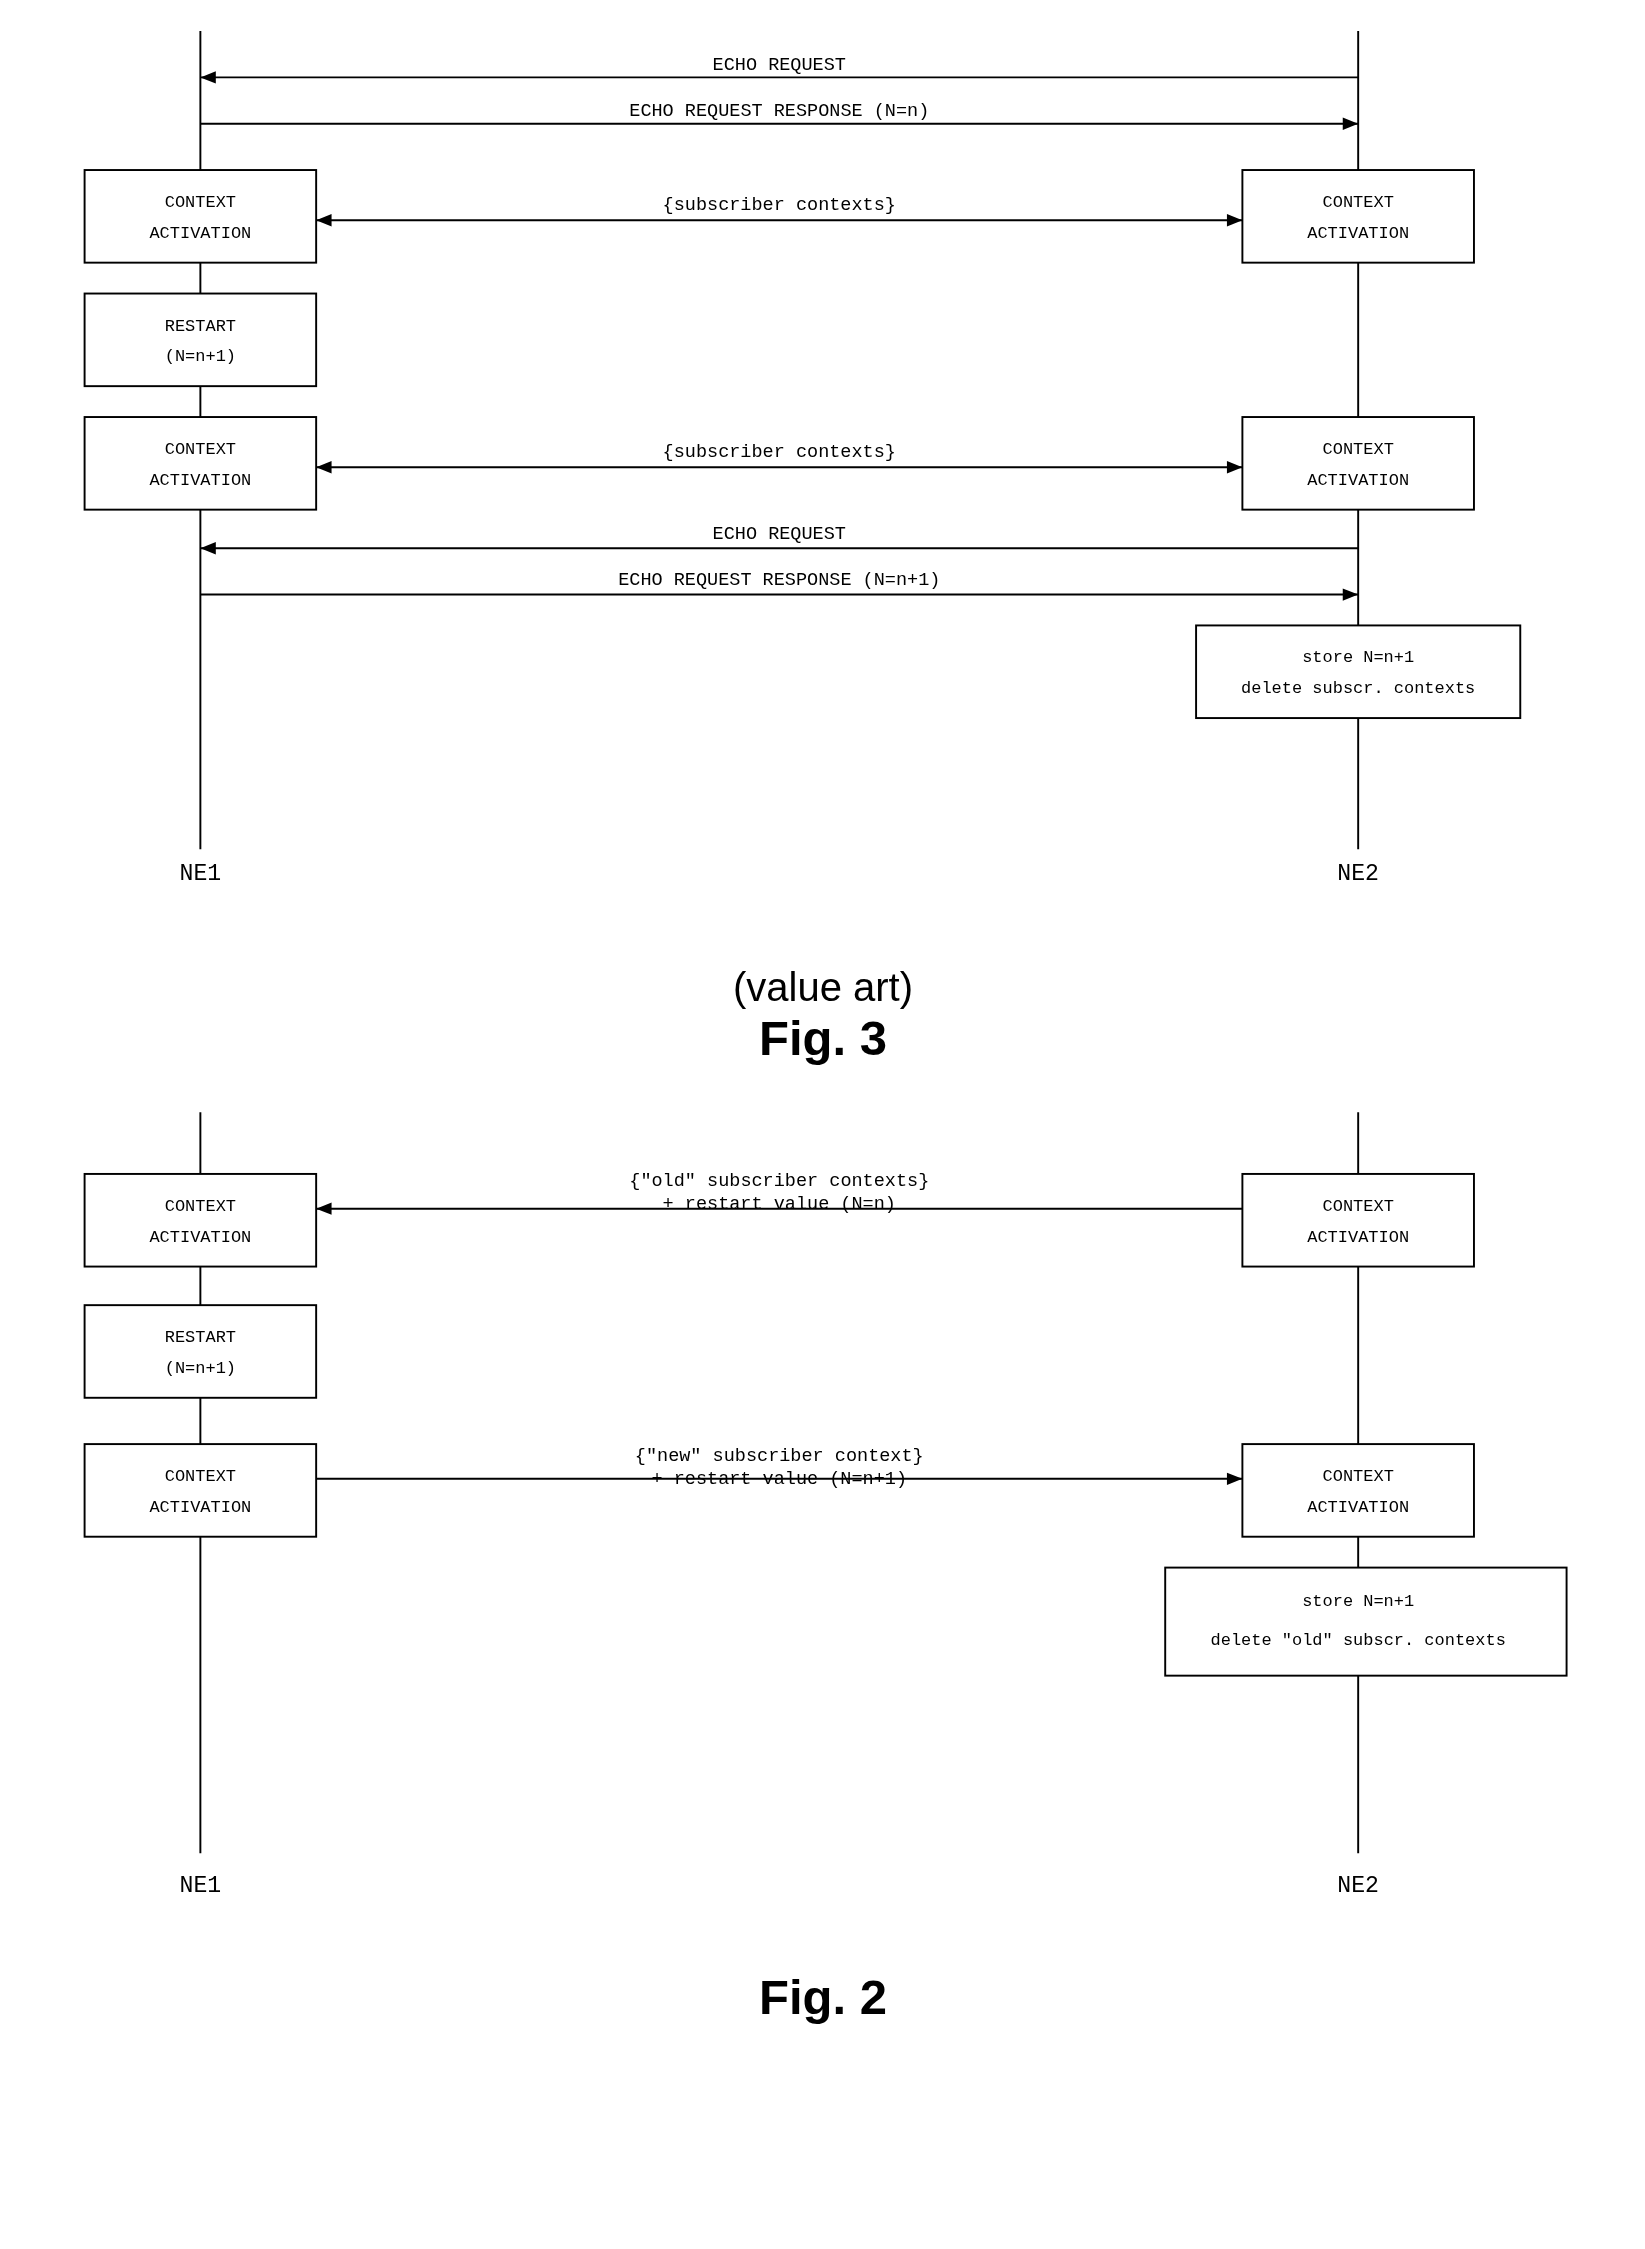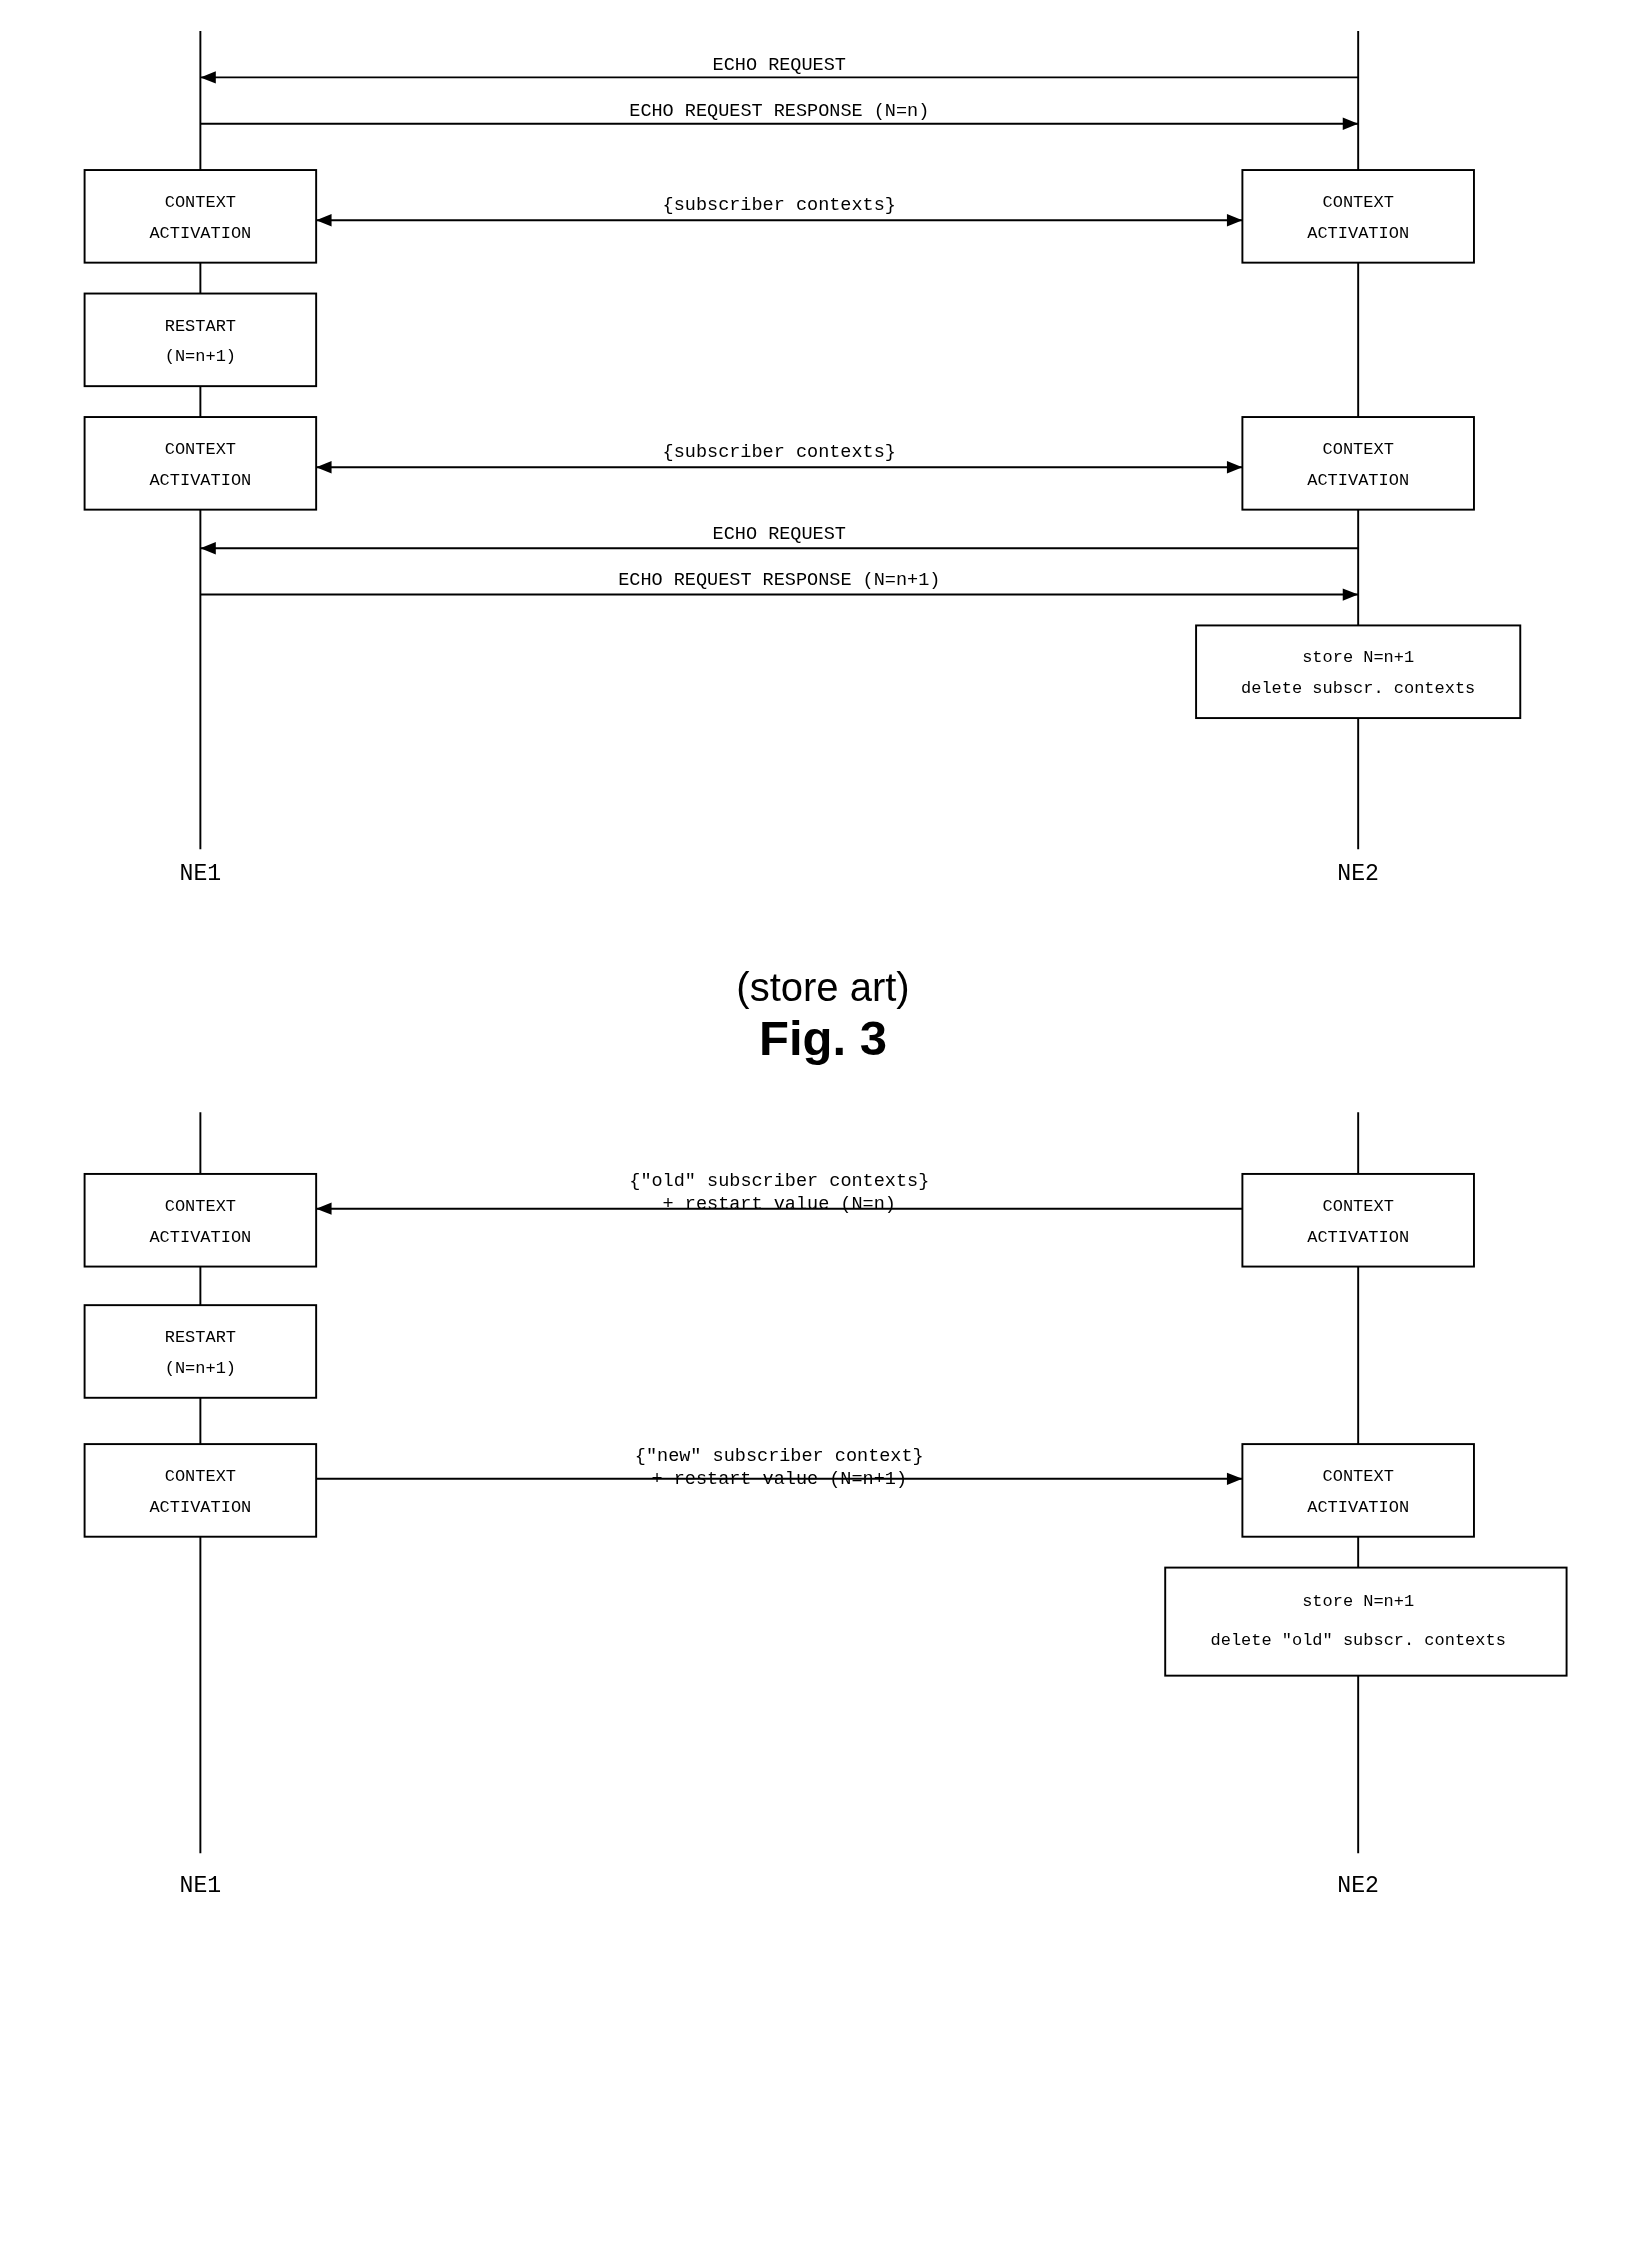"(store art)" span.prior-art { text: store -> value }
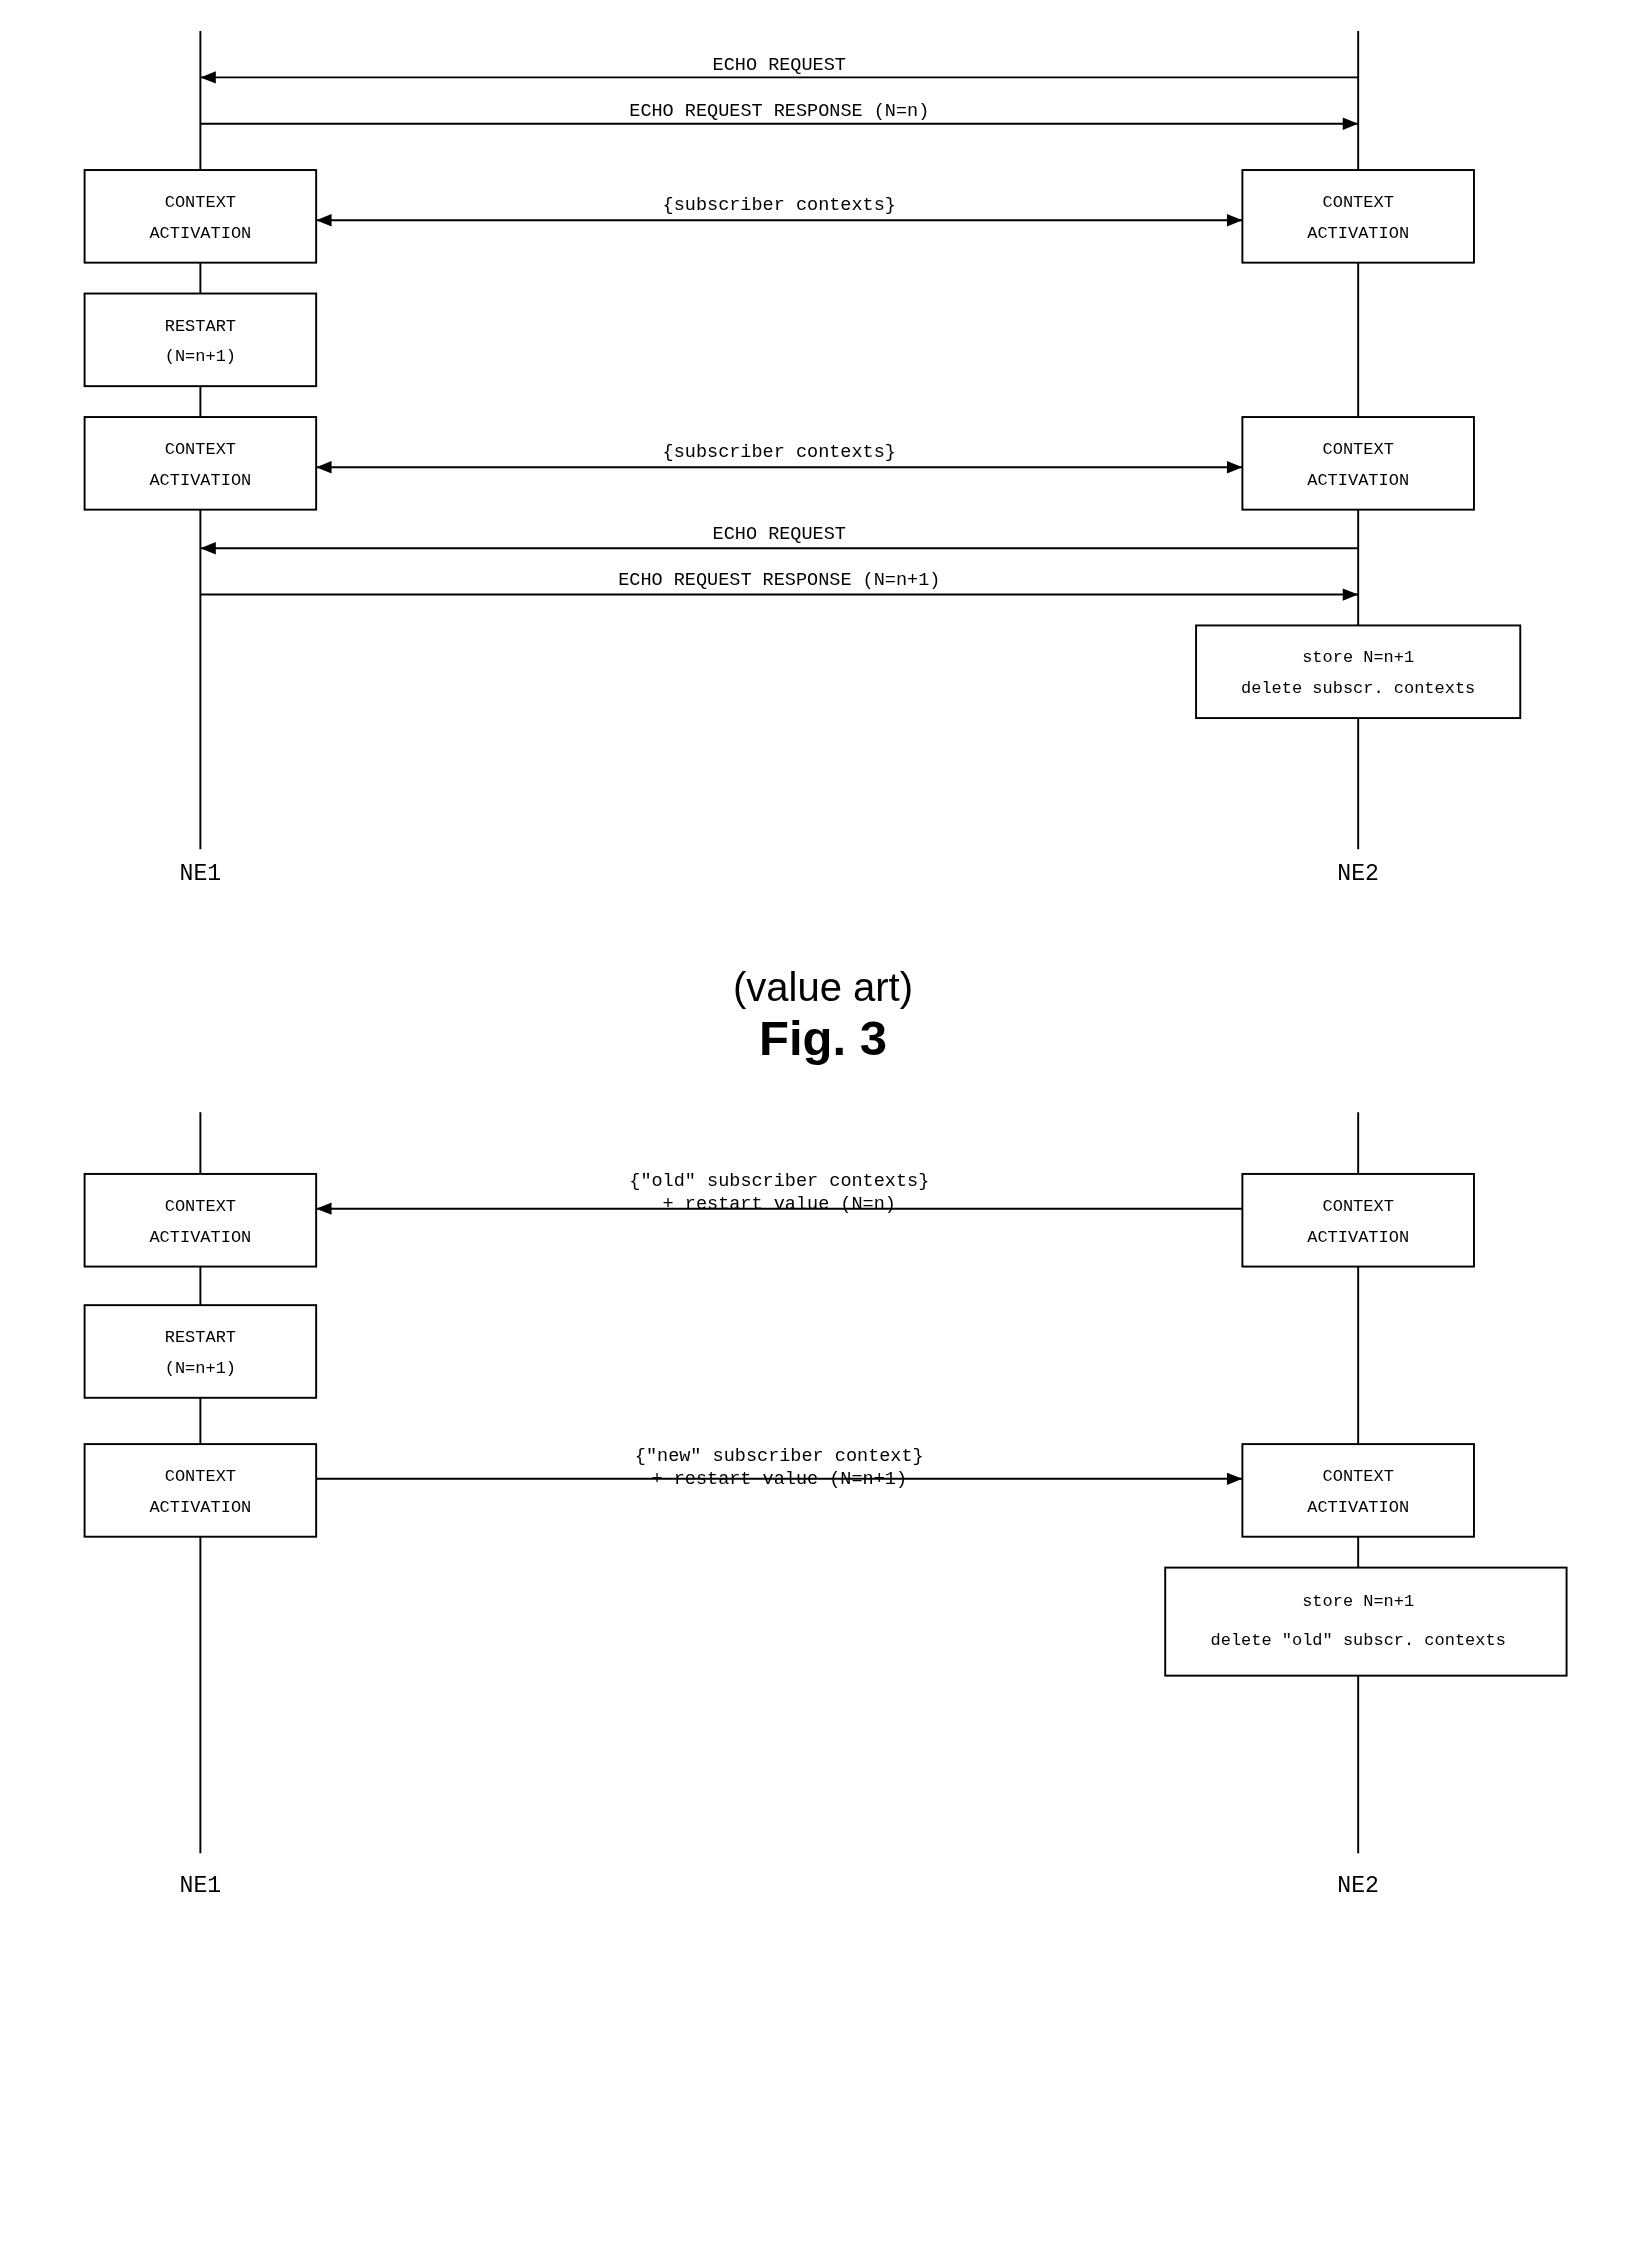"Fig. 2" div.fig-title { html: none -> <div> <span>Fig. 2</span> </div> }
